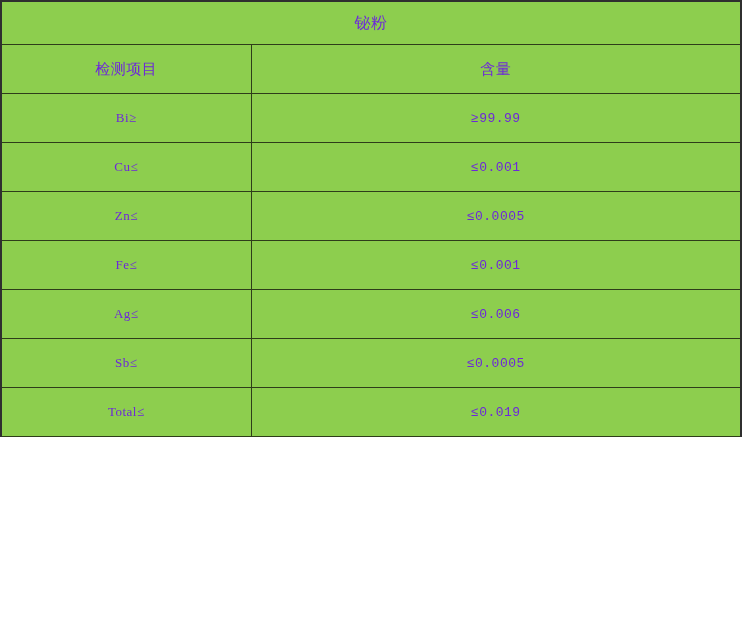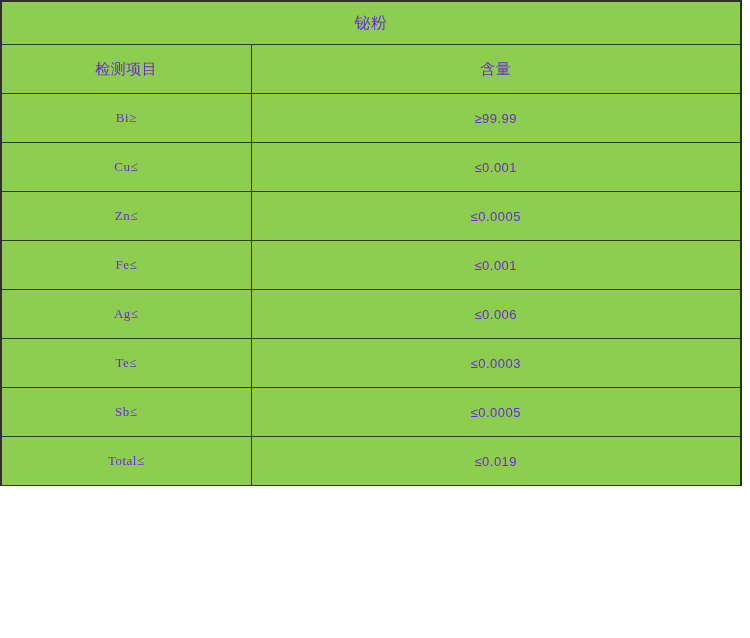"≥99.99" .data-row td.cell-value { font-family: Liberation Sans, sans-serif -> Liberation Mono, monospace }
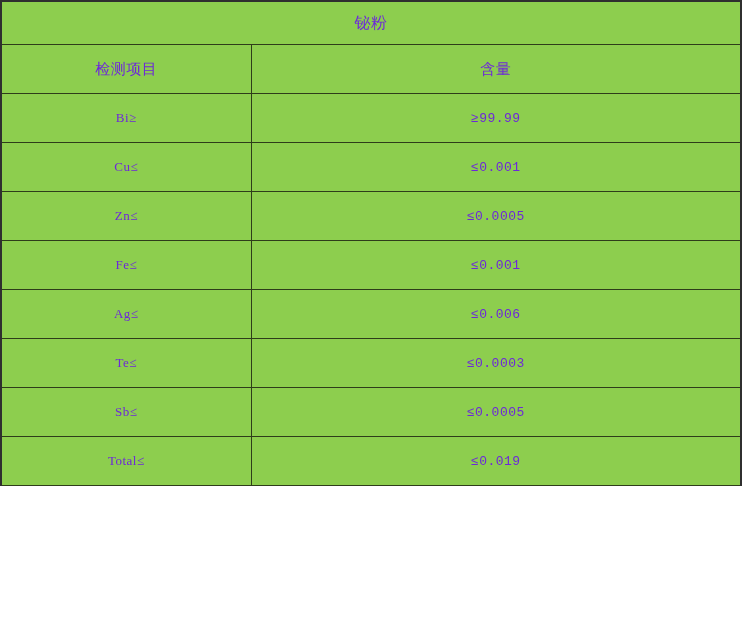"Te≤" tr.data-row { html: <tr> <td>Te≤</td> <td>≤0.0003</td> </tr> -> none }
